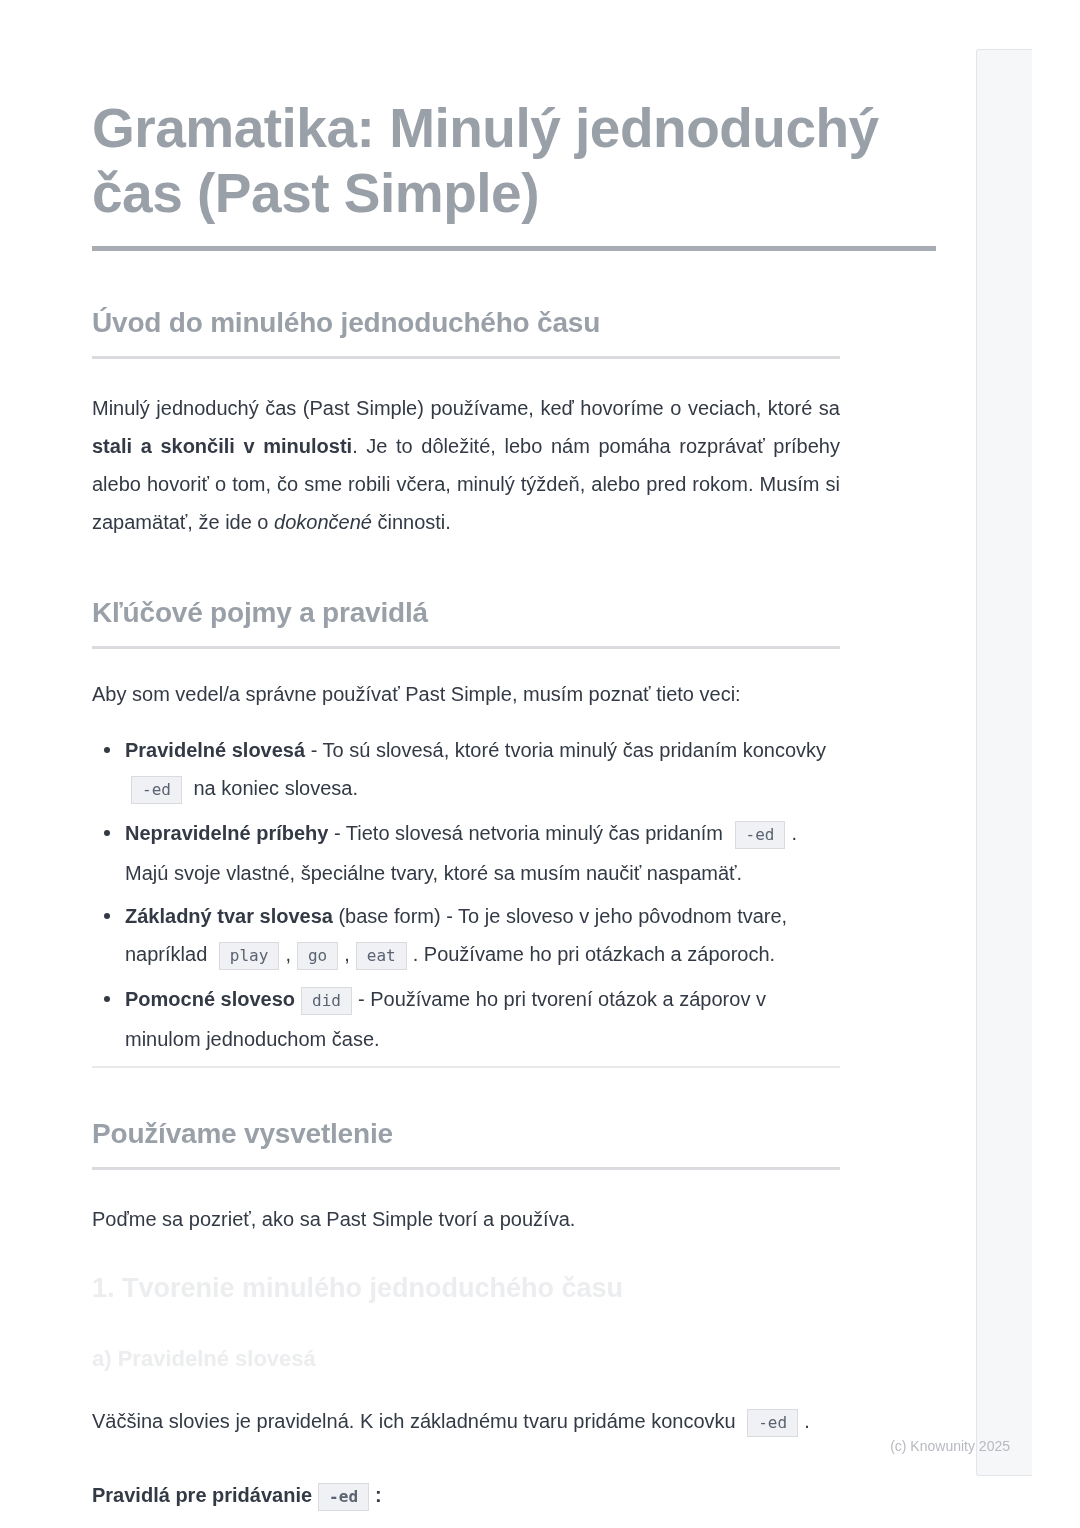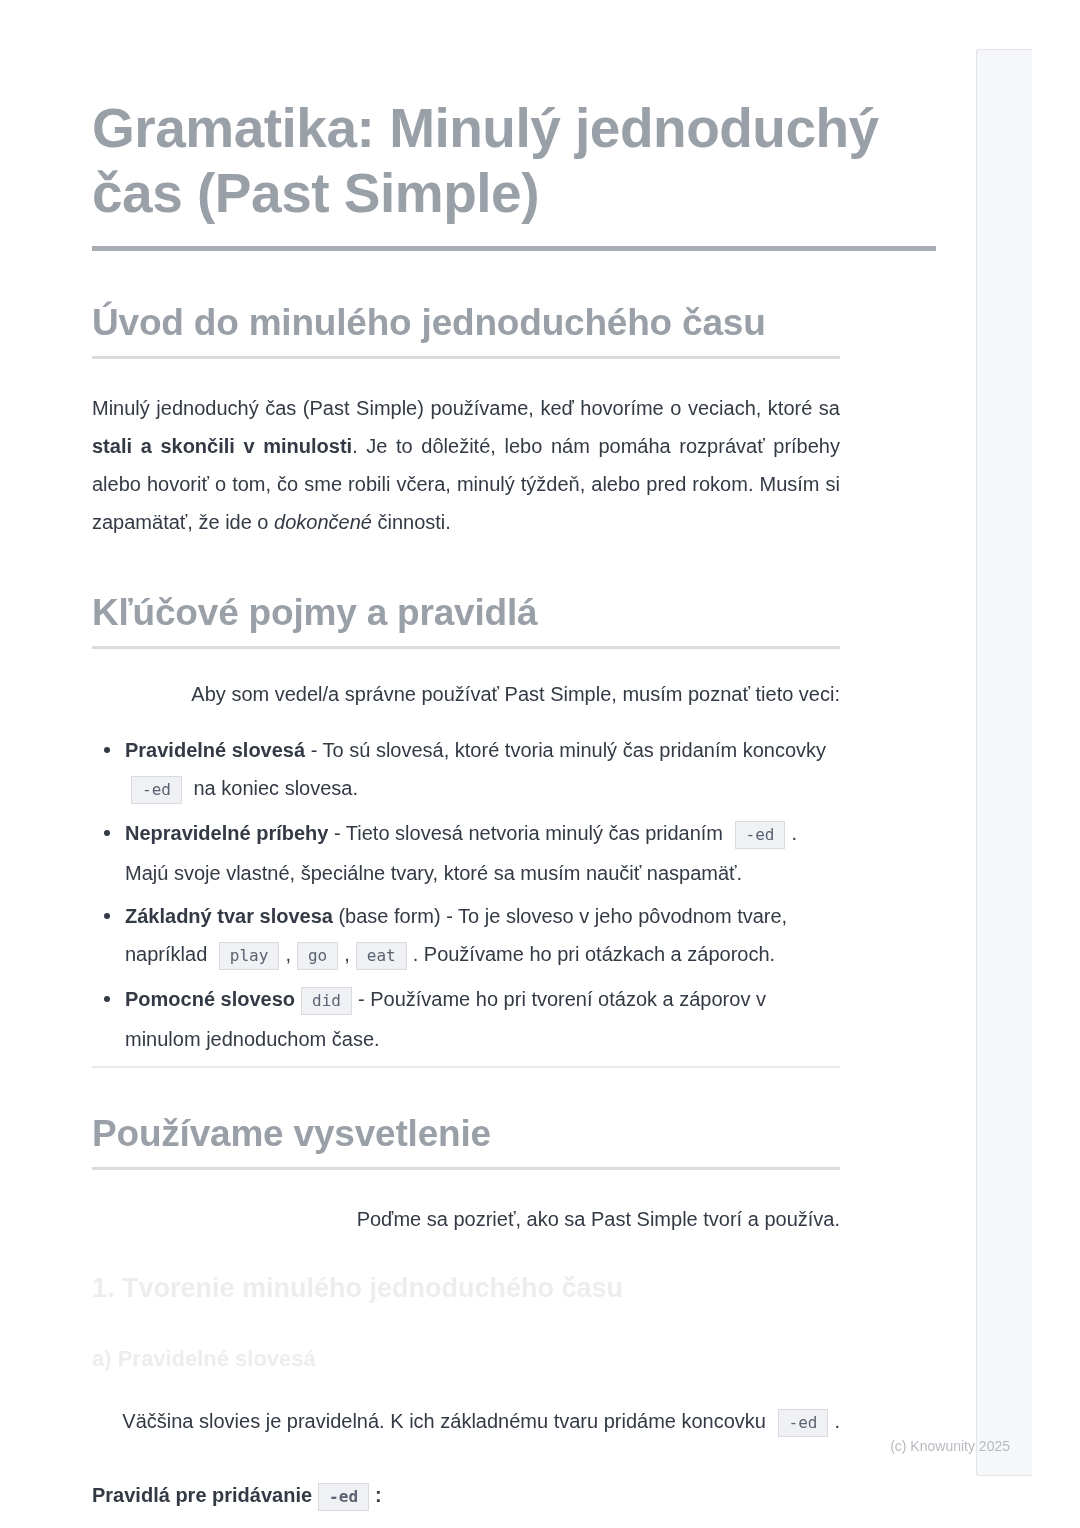"Úvod do minulého jednoduchého času" h2.section-heading { font-size: 37px -> 28px }
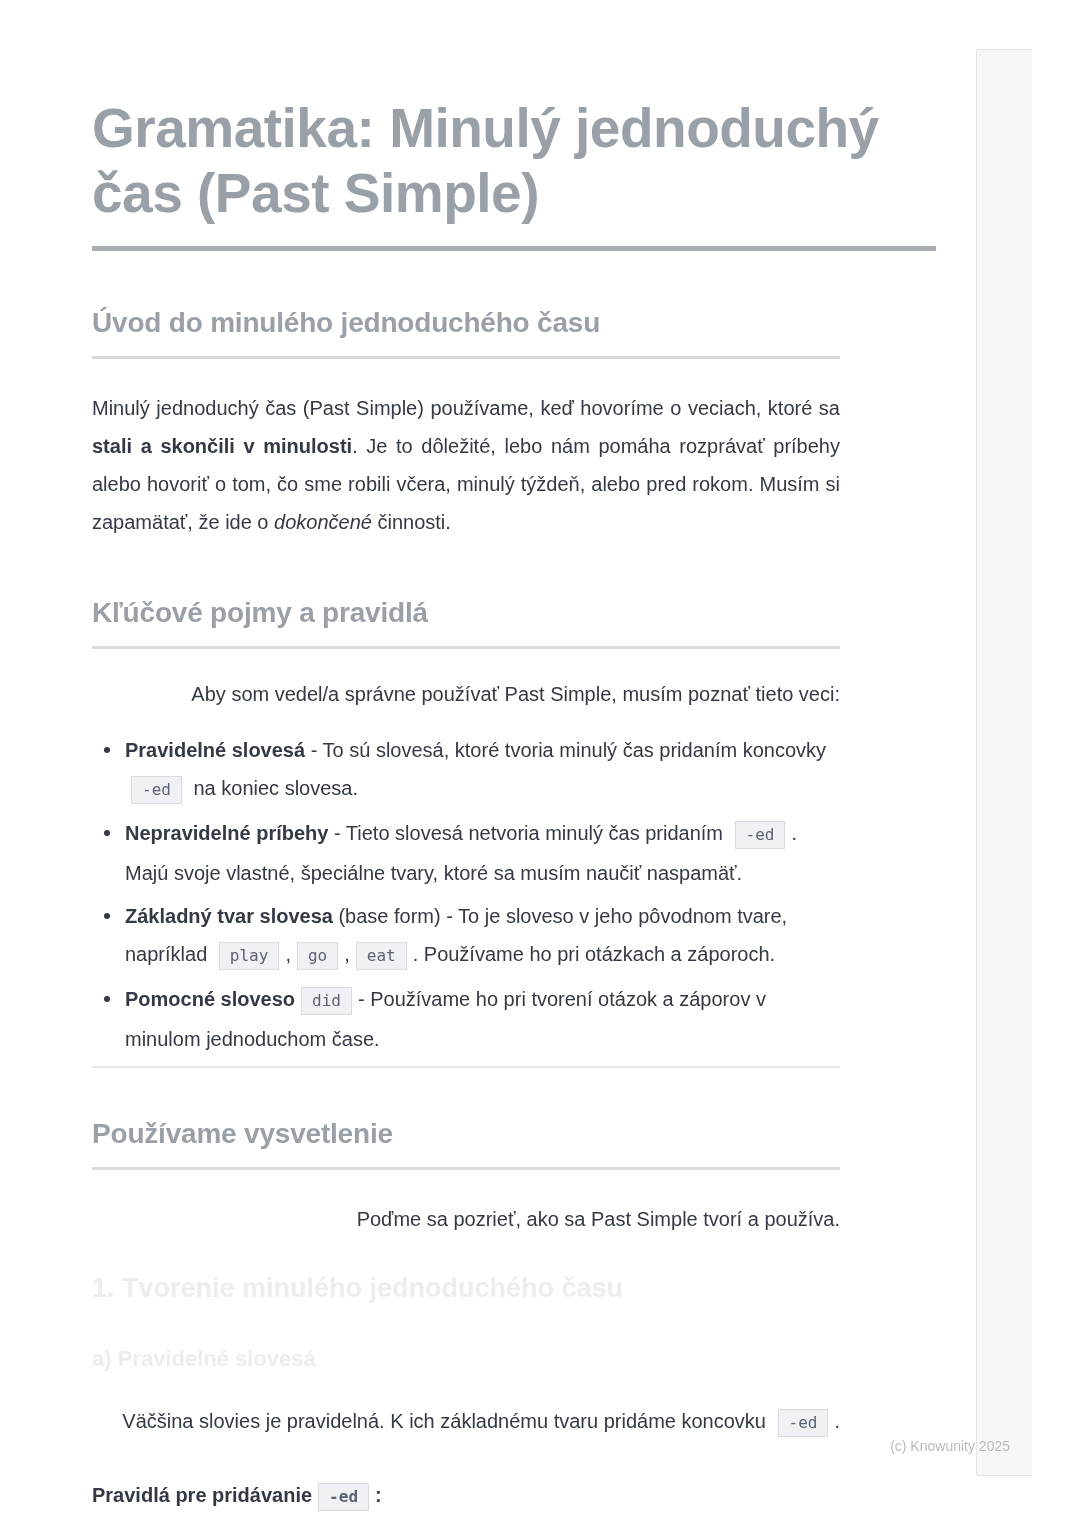"Aby som vedel/a správne používať" p.body-para { text-align: right -> none }
